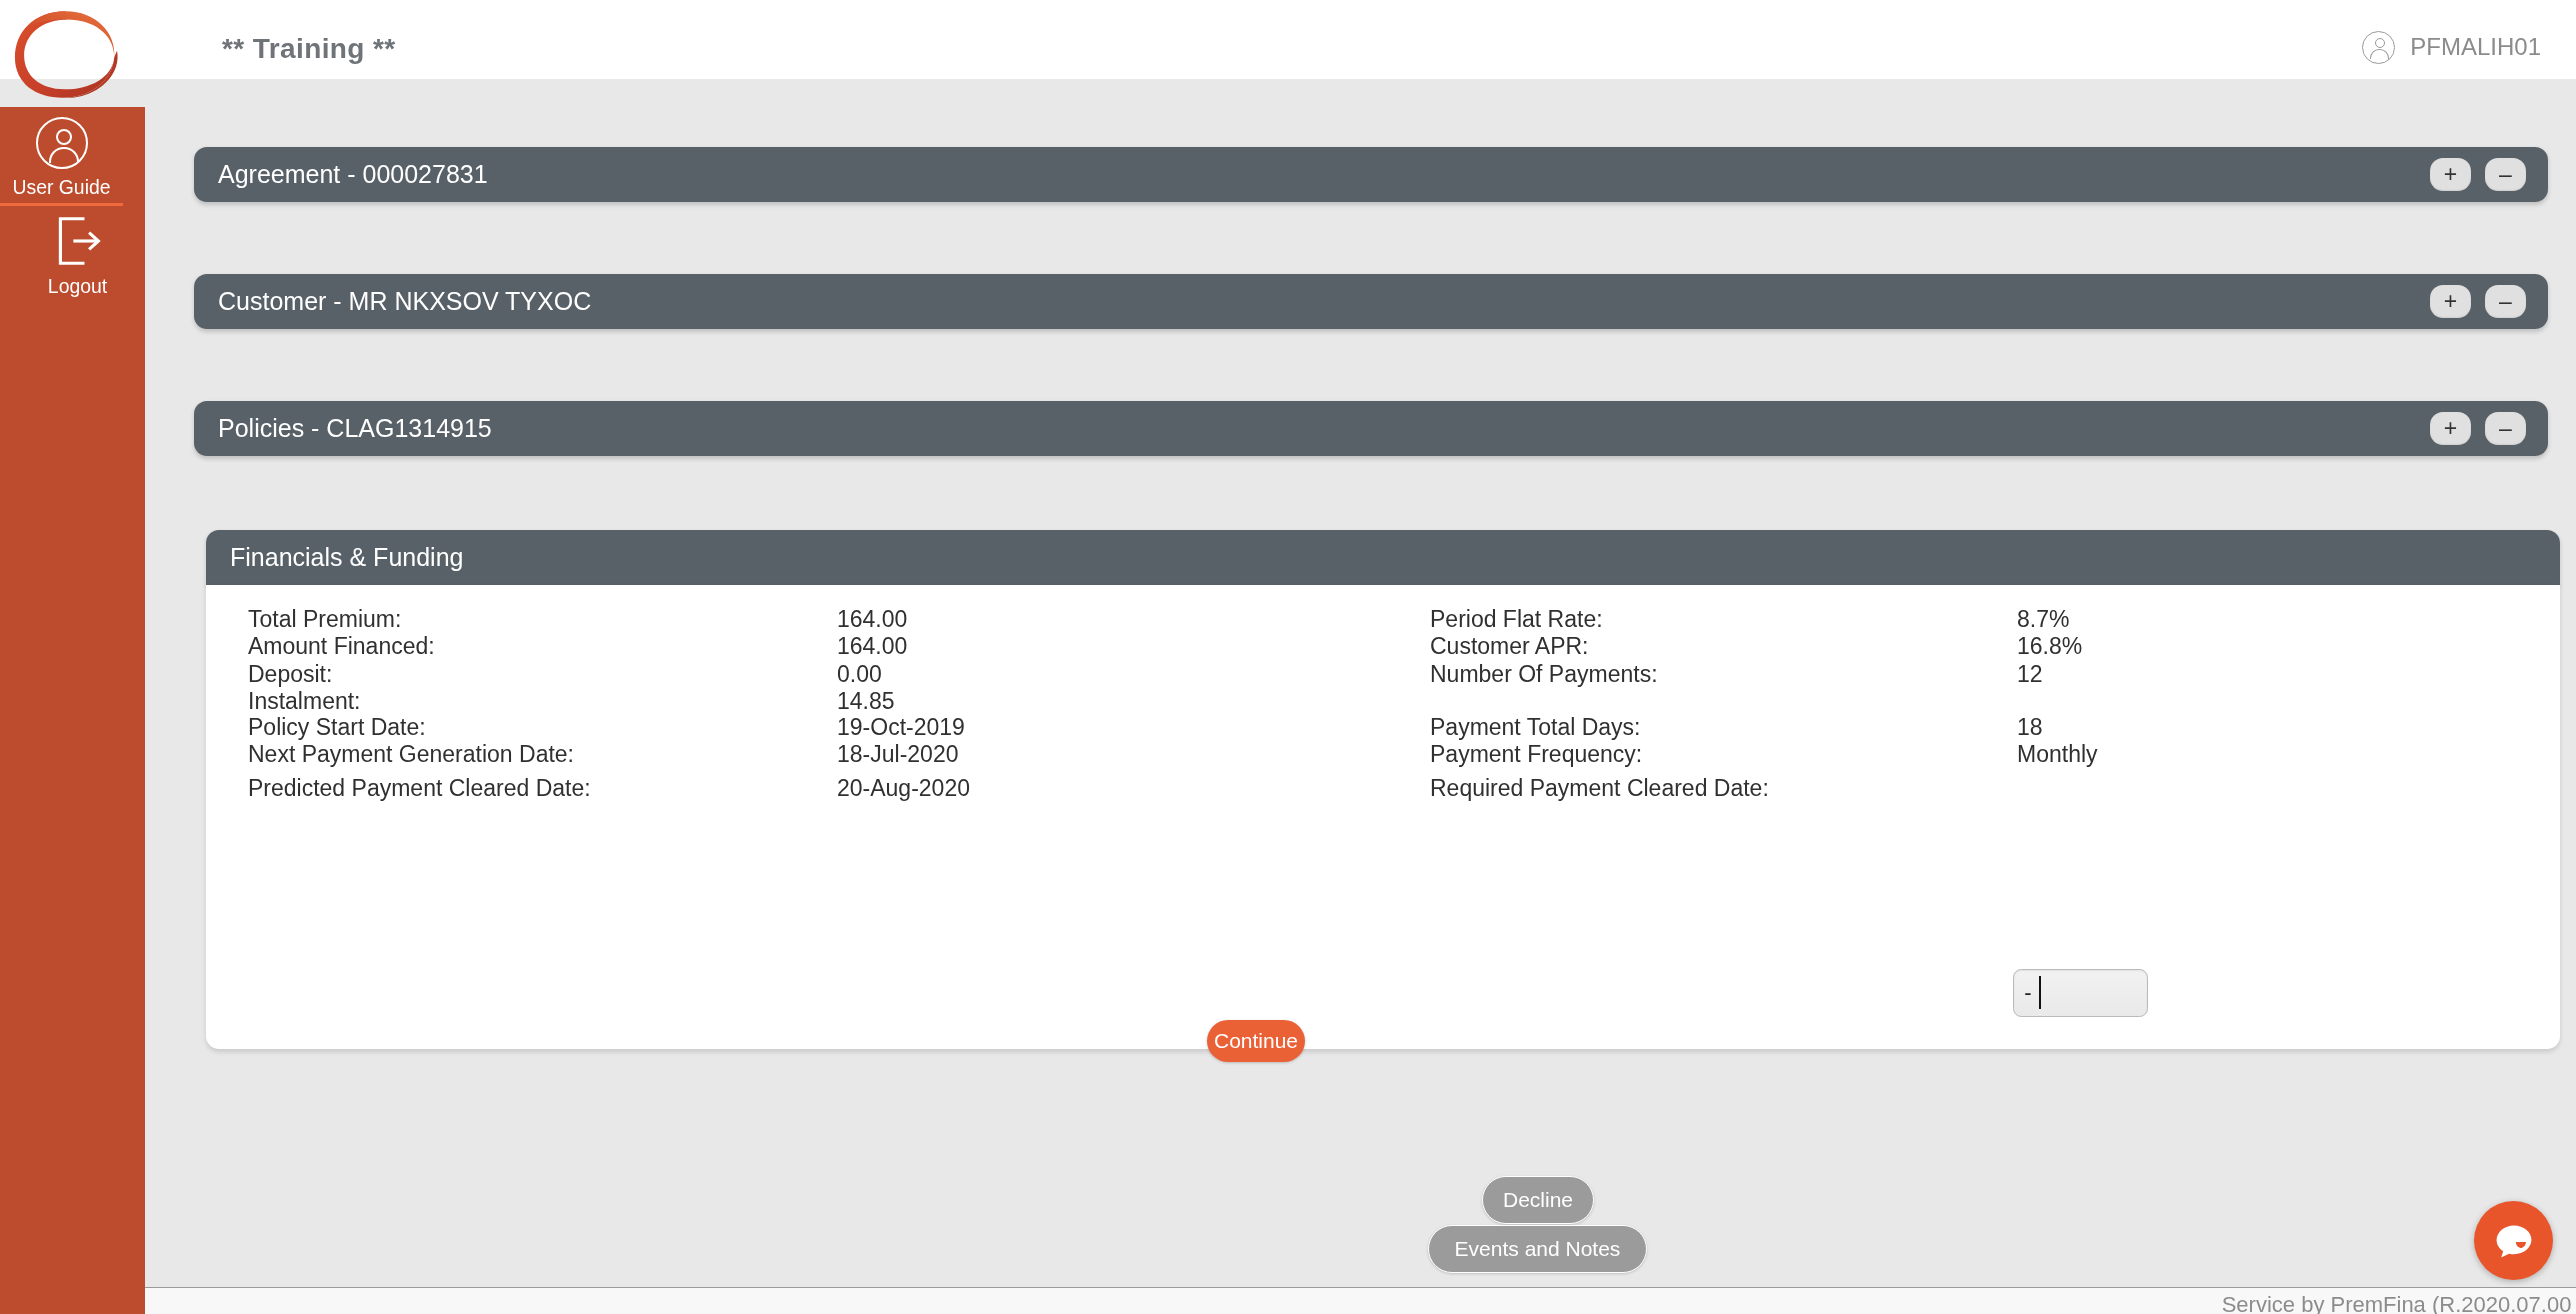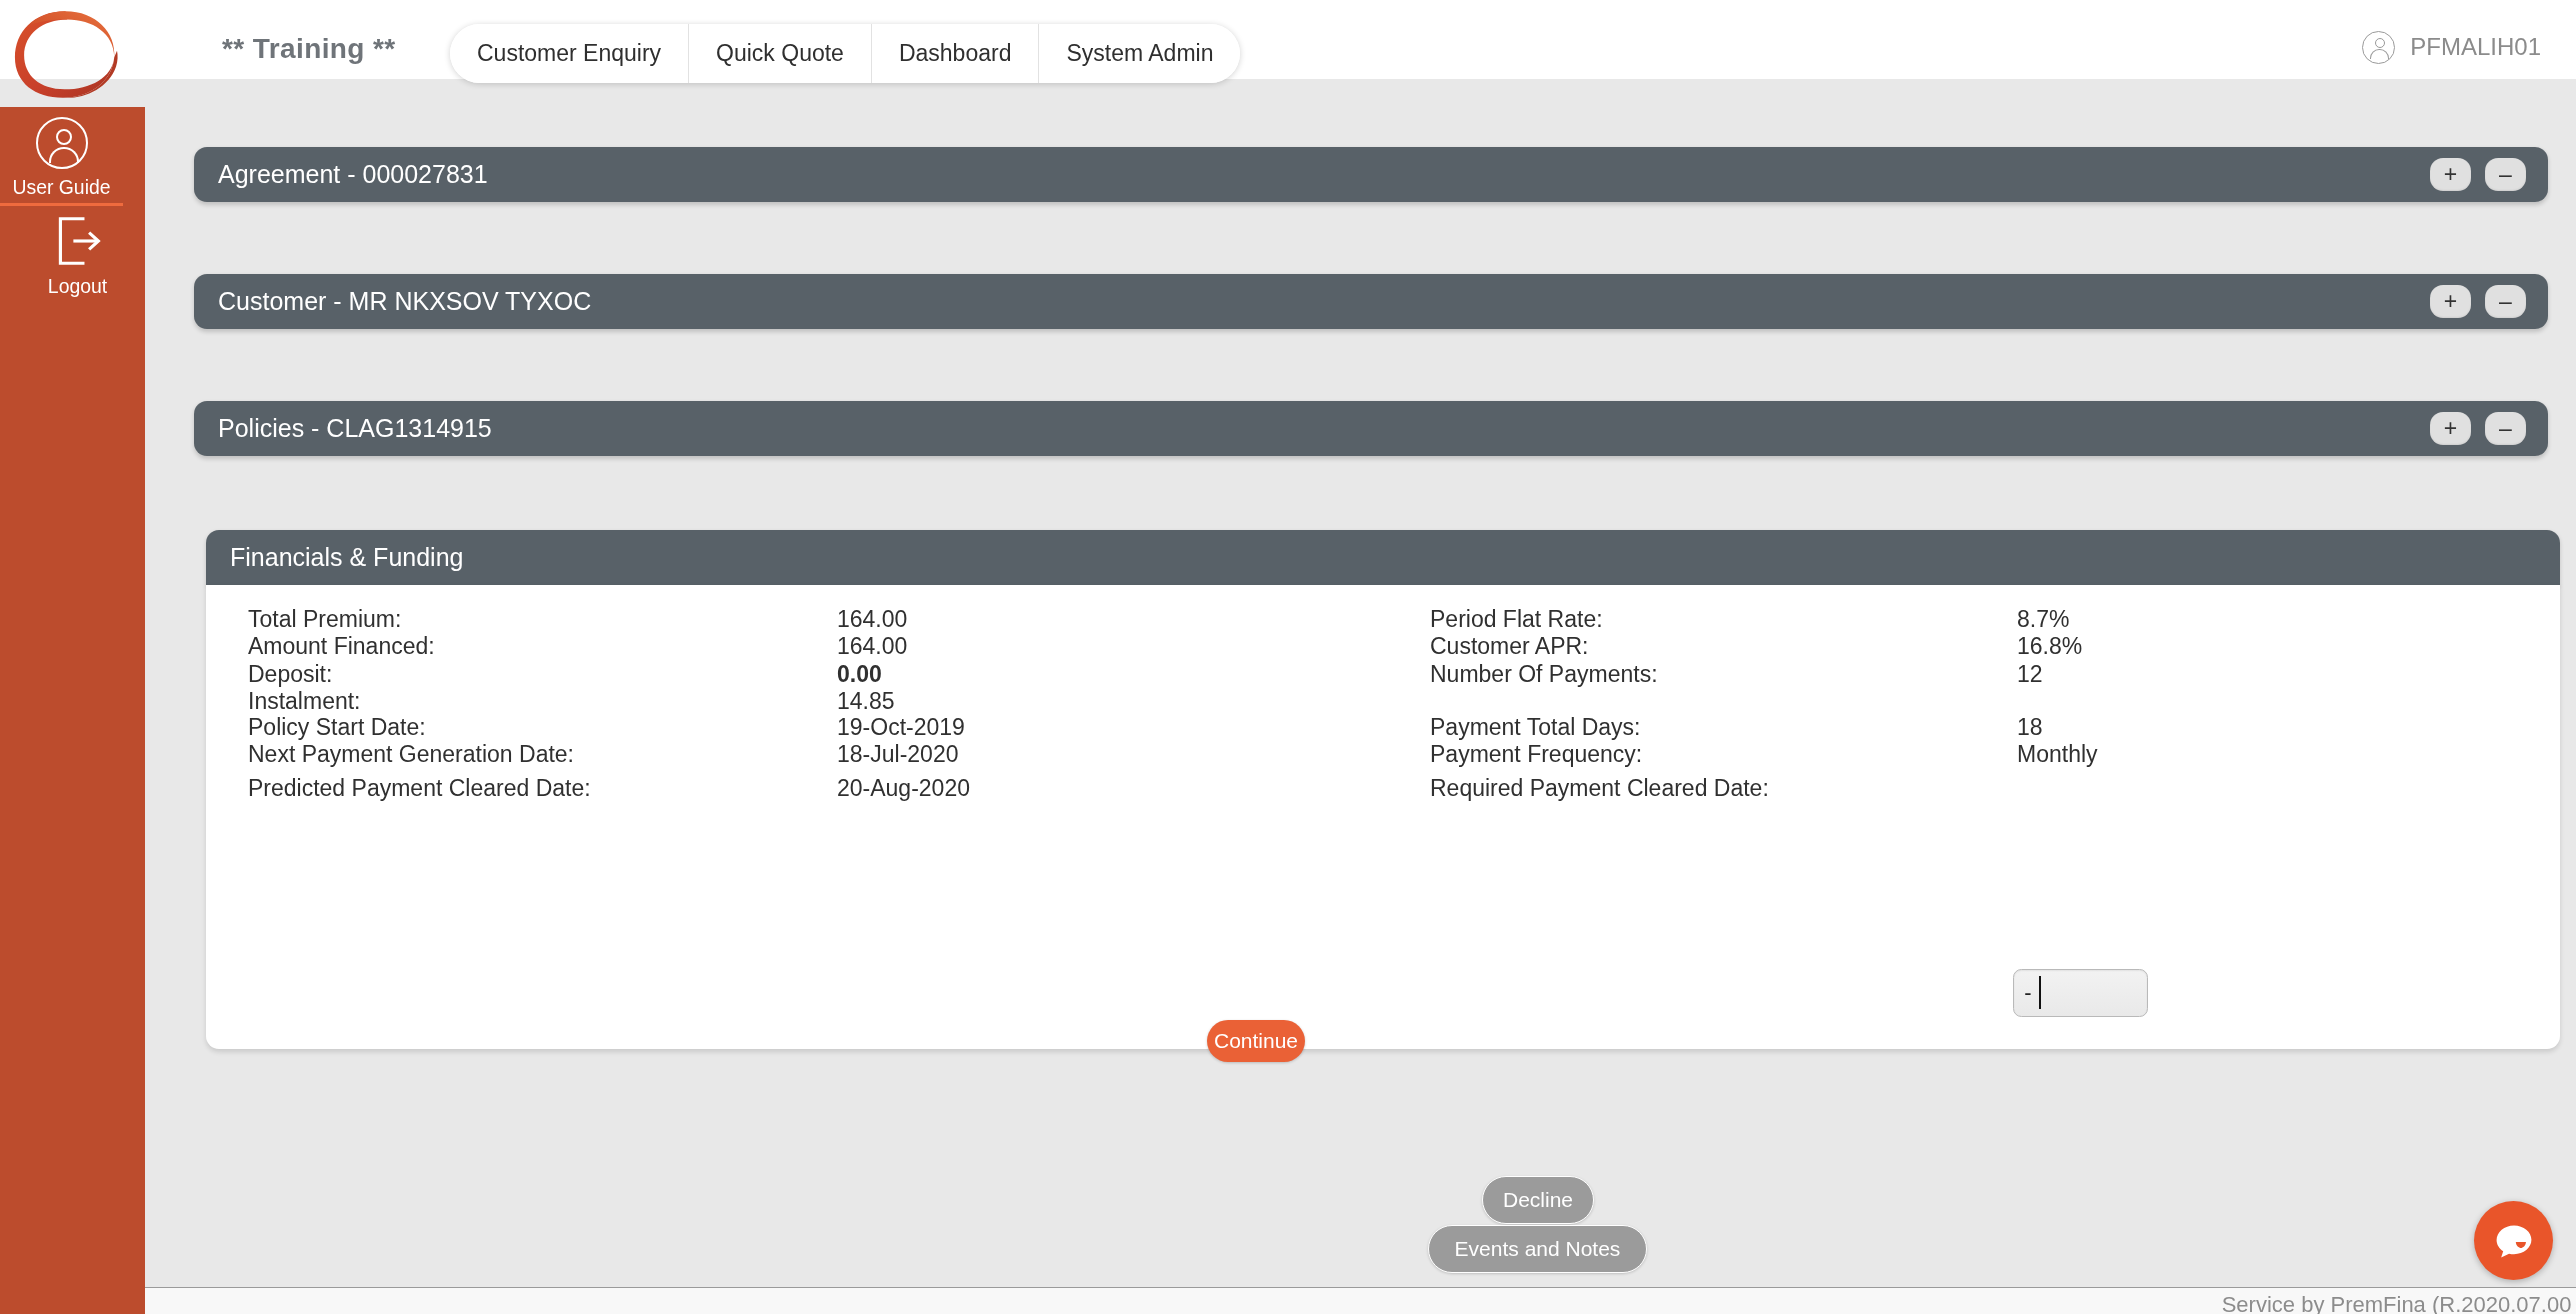"Customer Enquiry" div.navpill { html: <div> <div>Customer Enquiry</div> <div>Quick Quote</div> <div>Dashboard</div> <div>System Admin</div> </div> -> none }
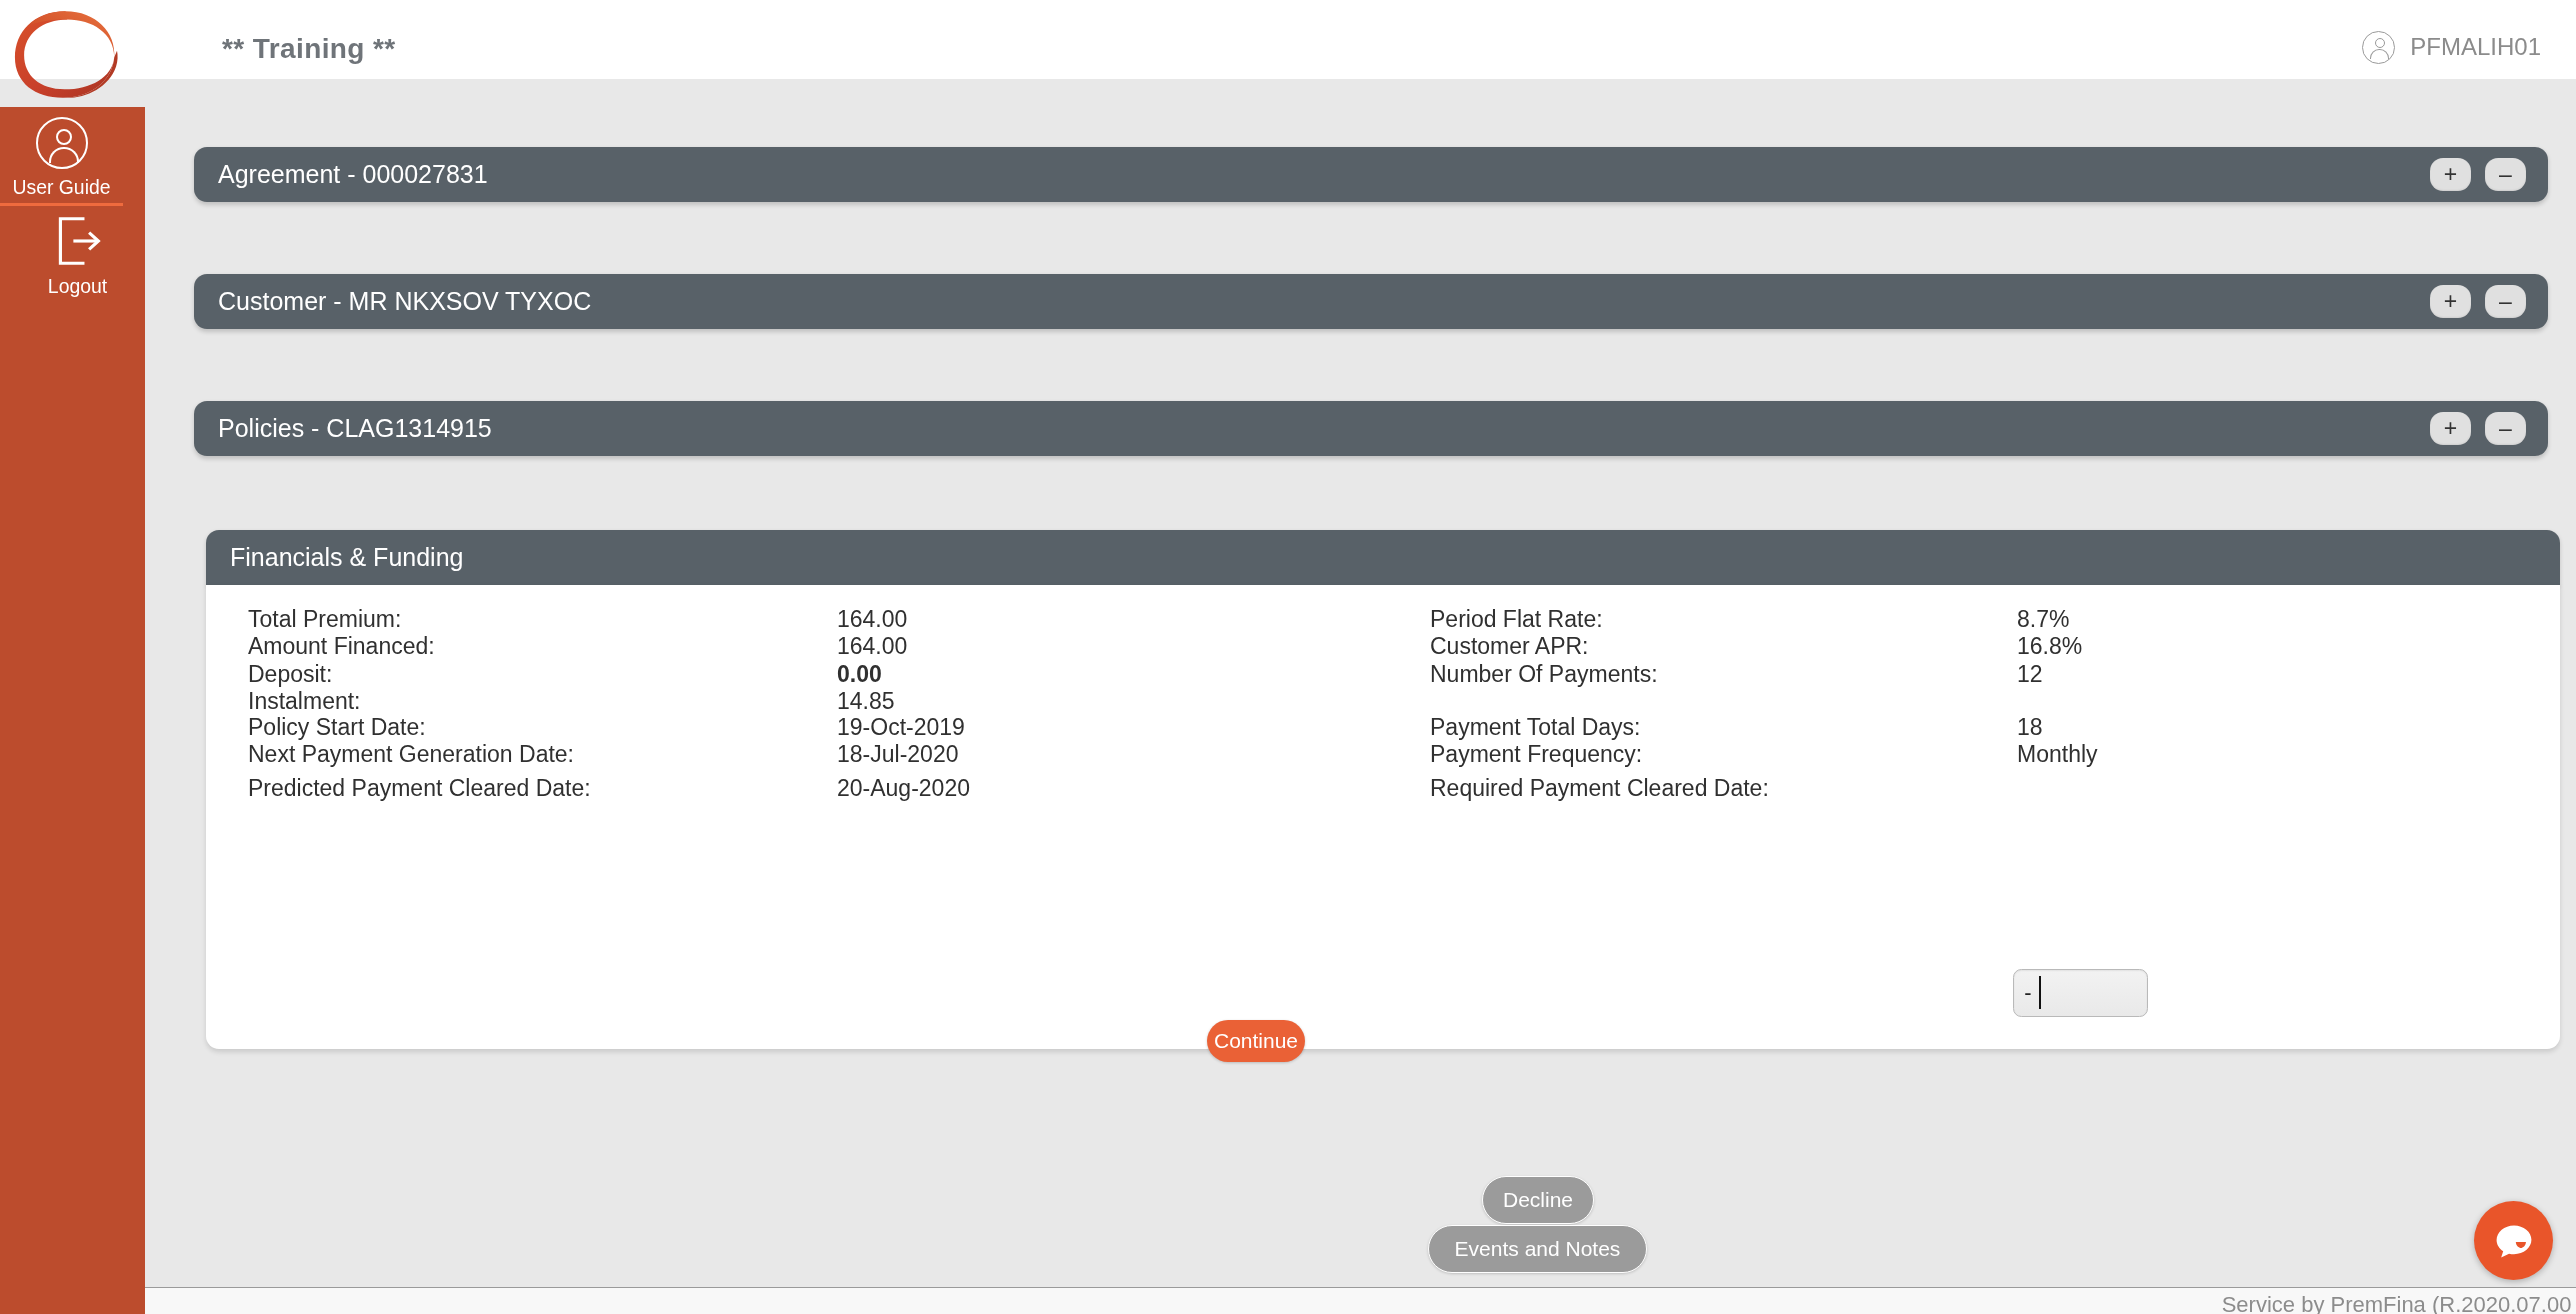"0.00" div.frow { font-weight: bold -> none }
